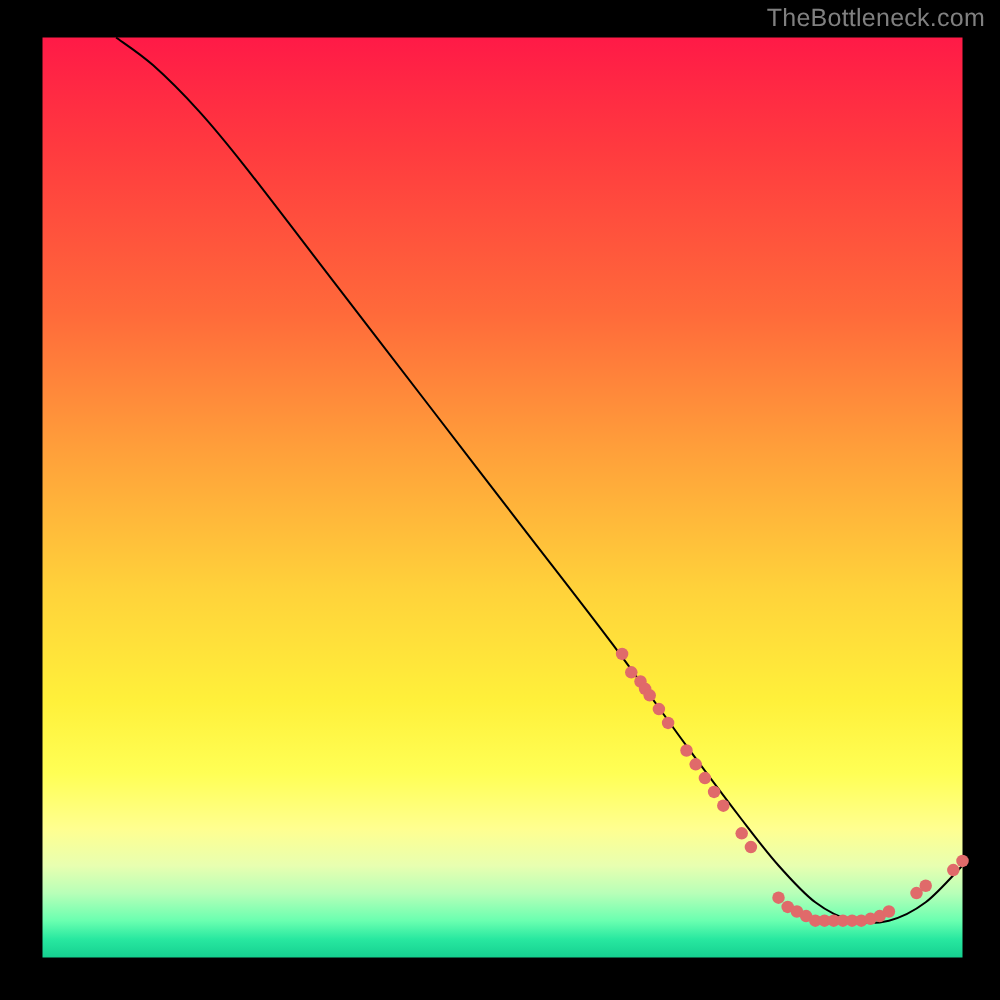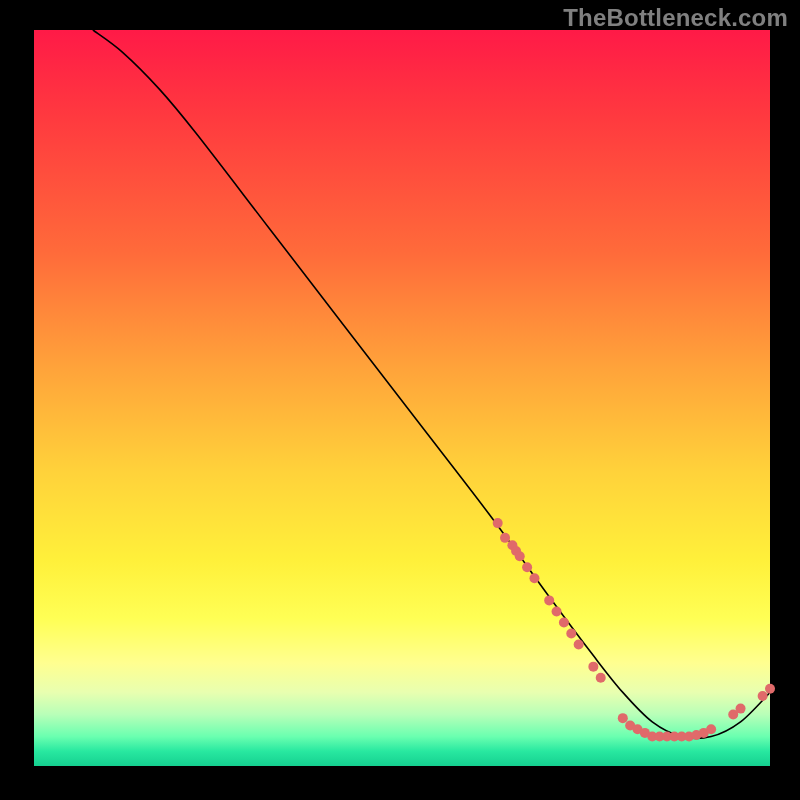"TheBottleneck.com" .watermark { font-size: 24px -> 20px; font-weight: 700 -> 400 }
